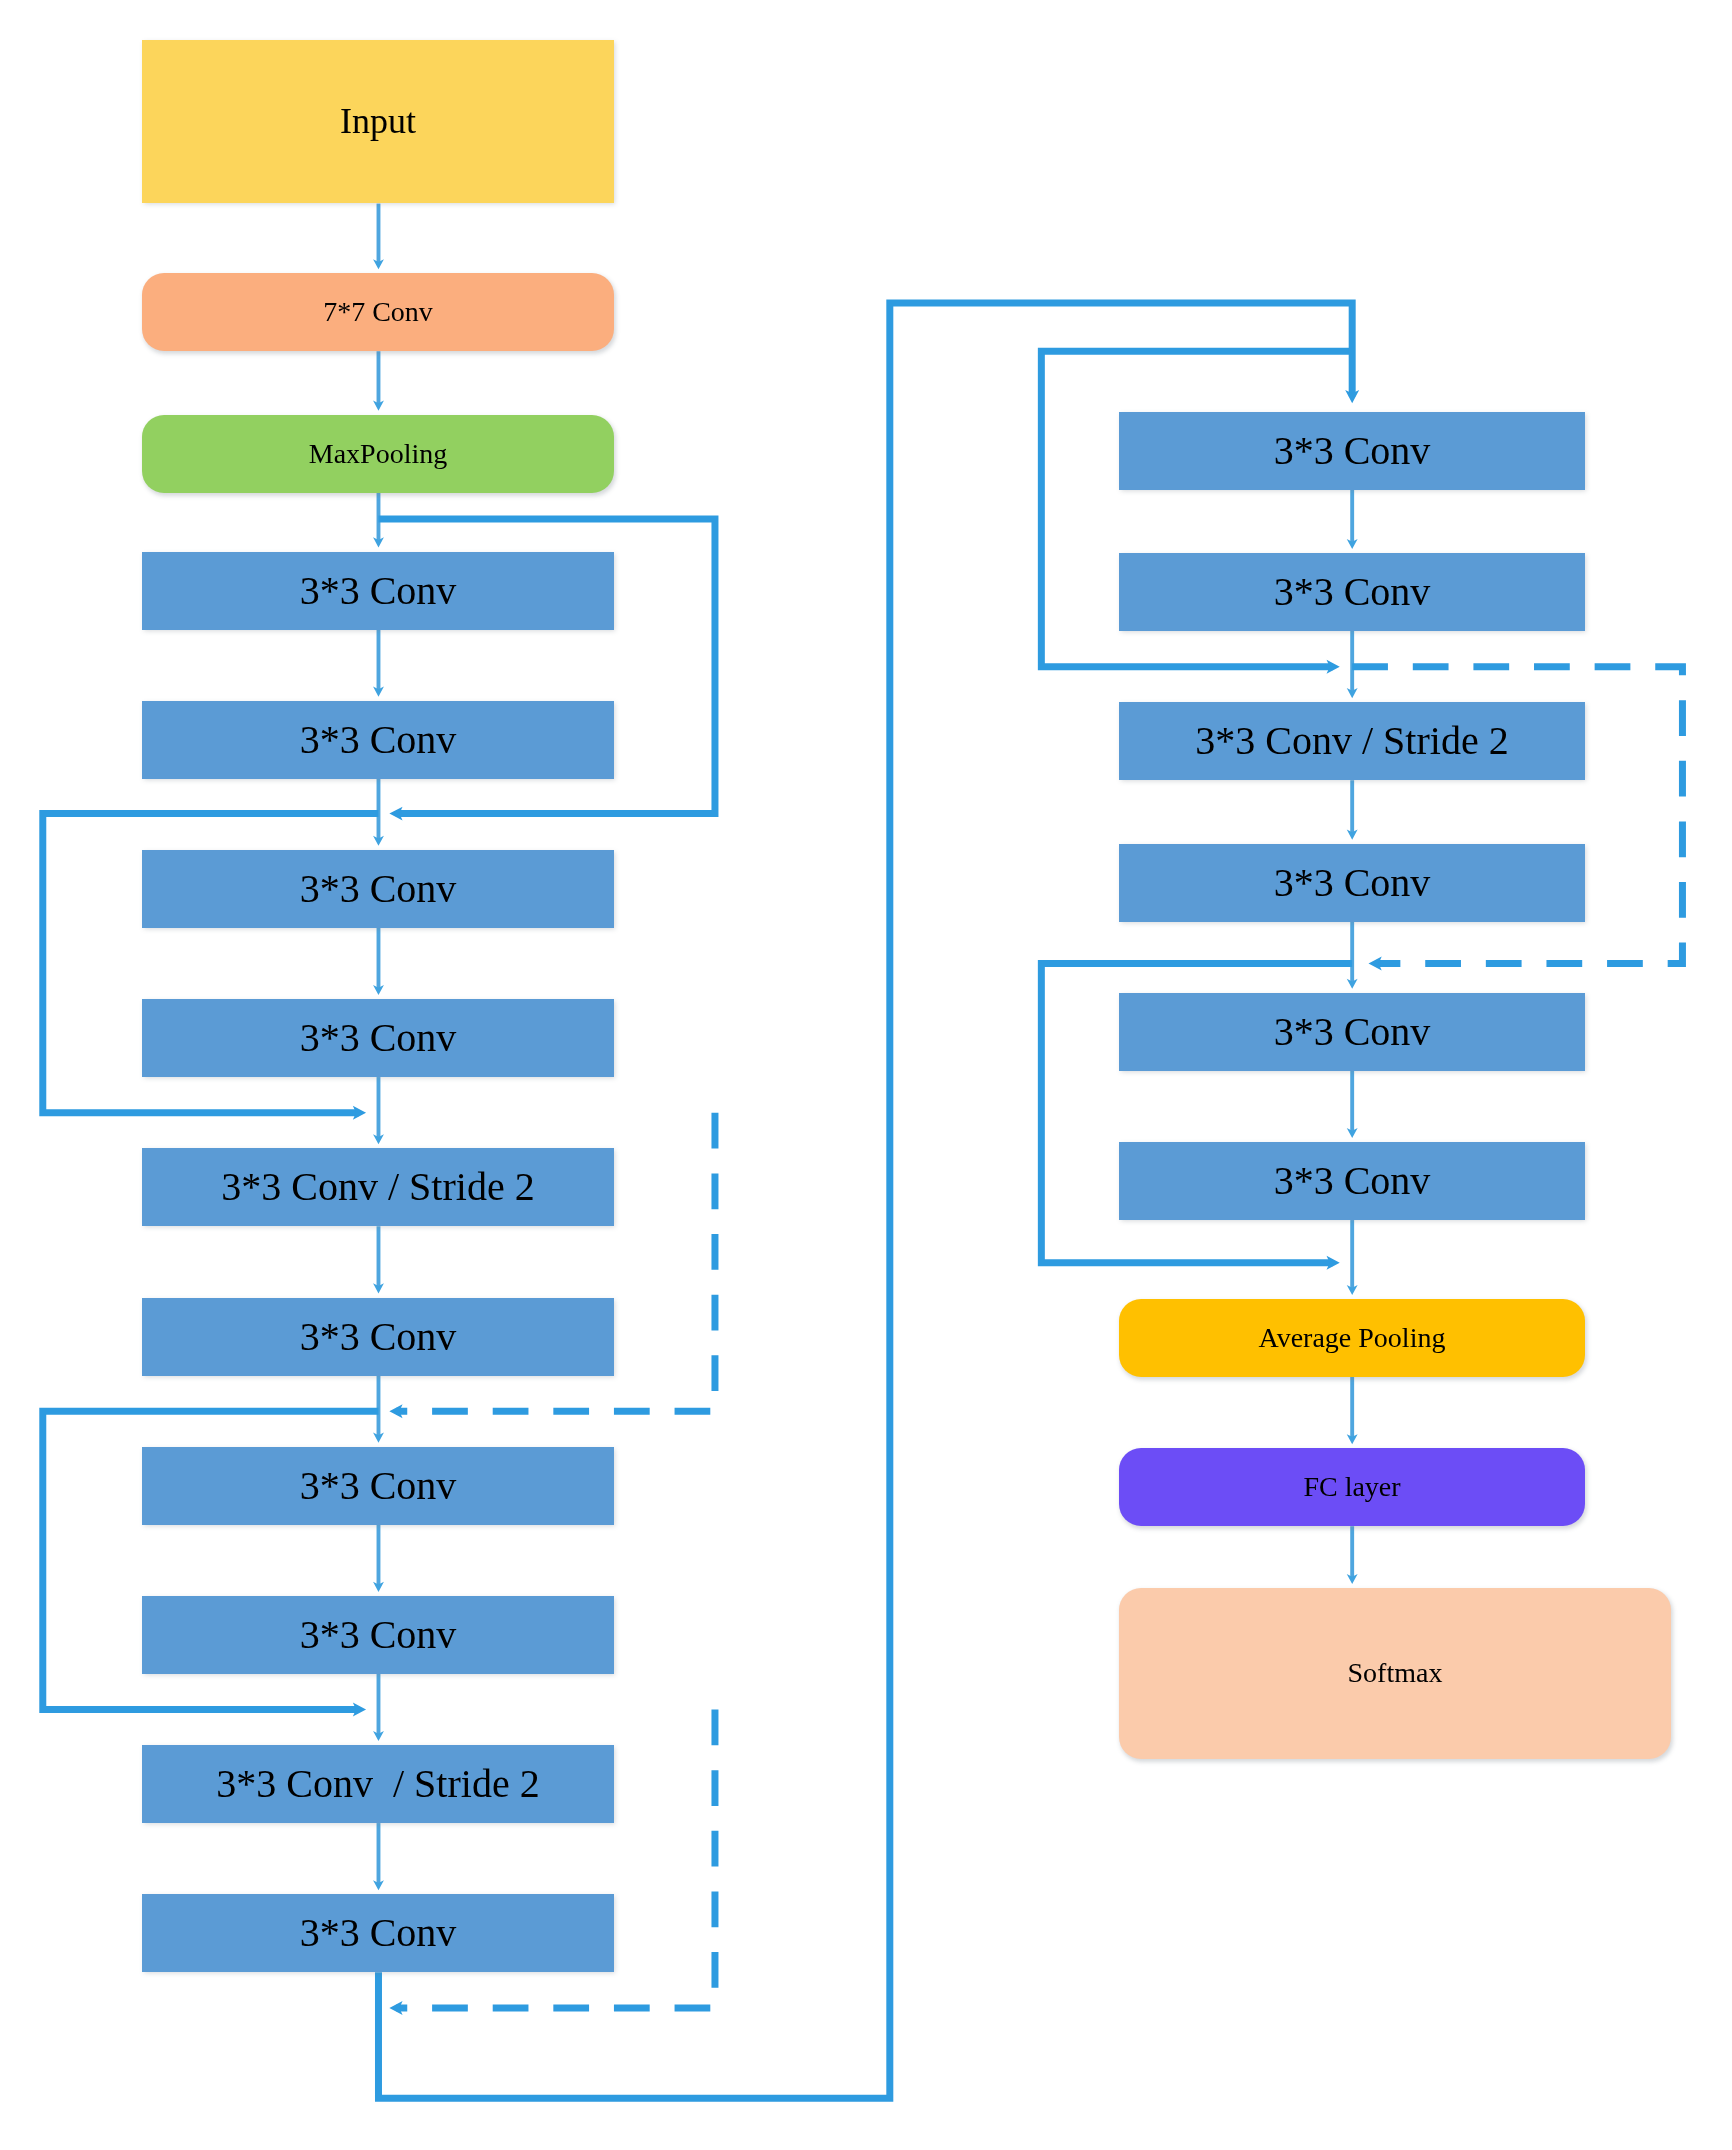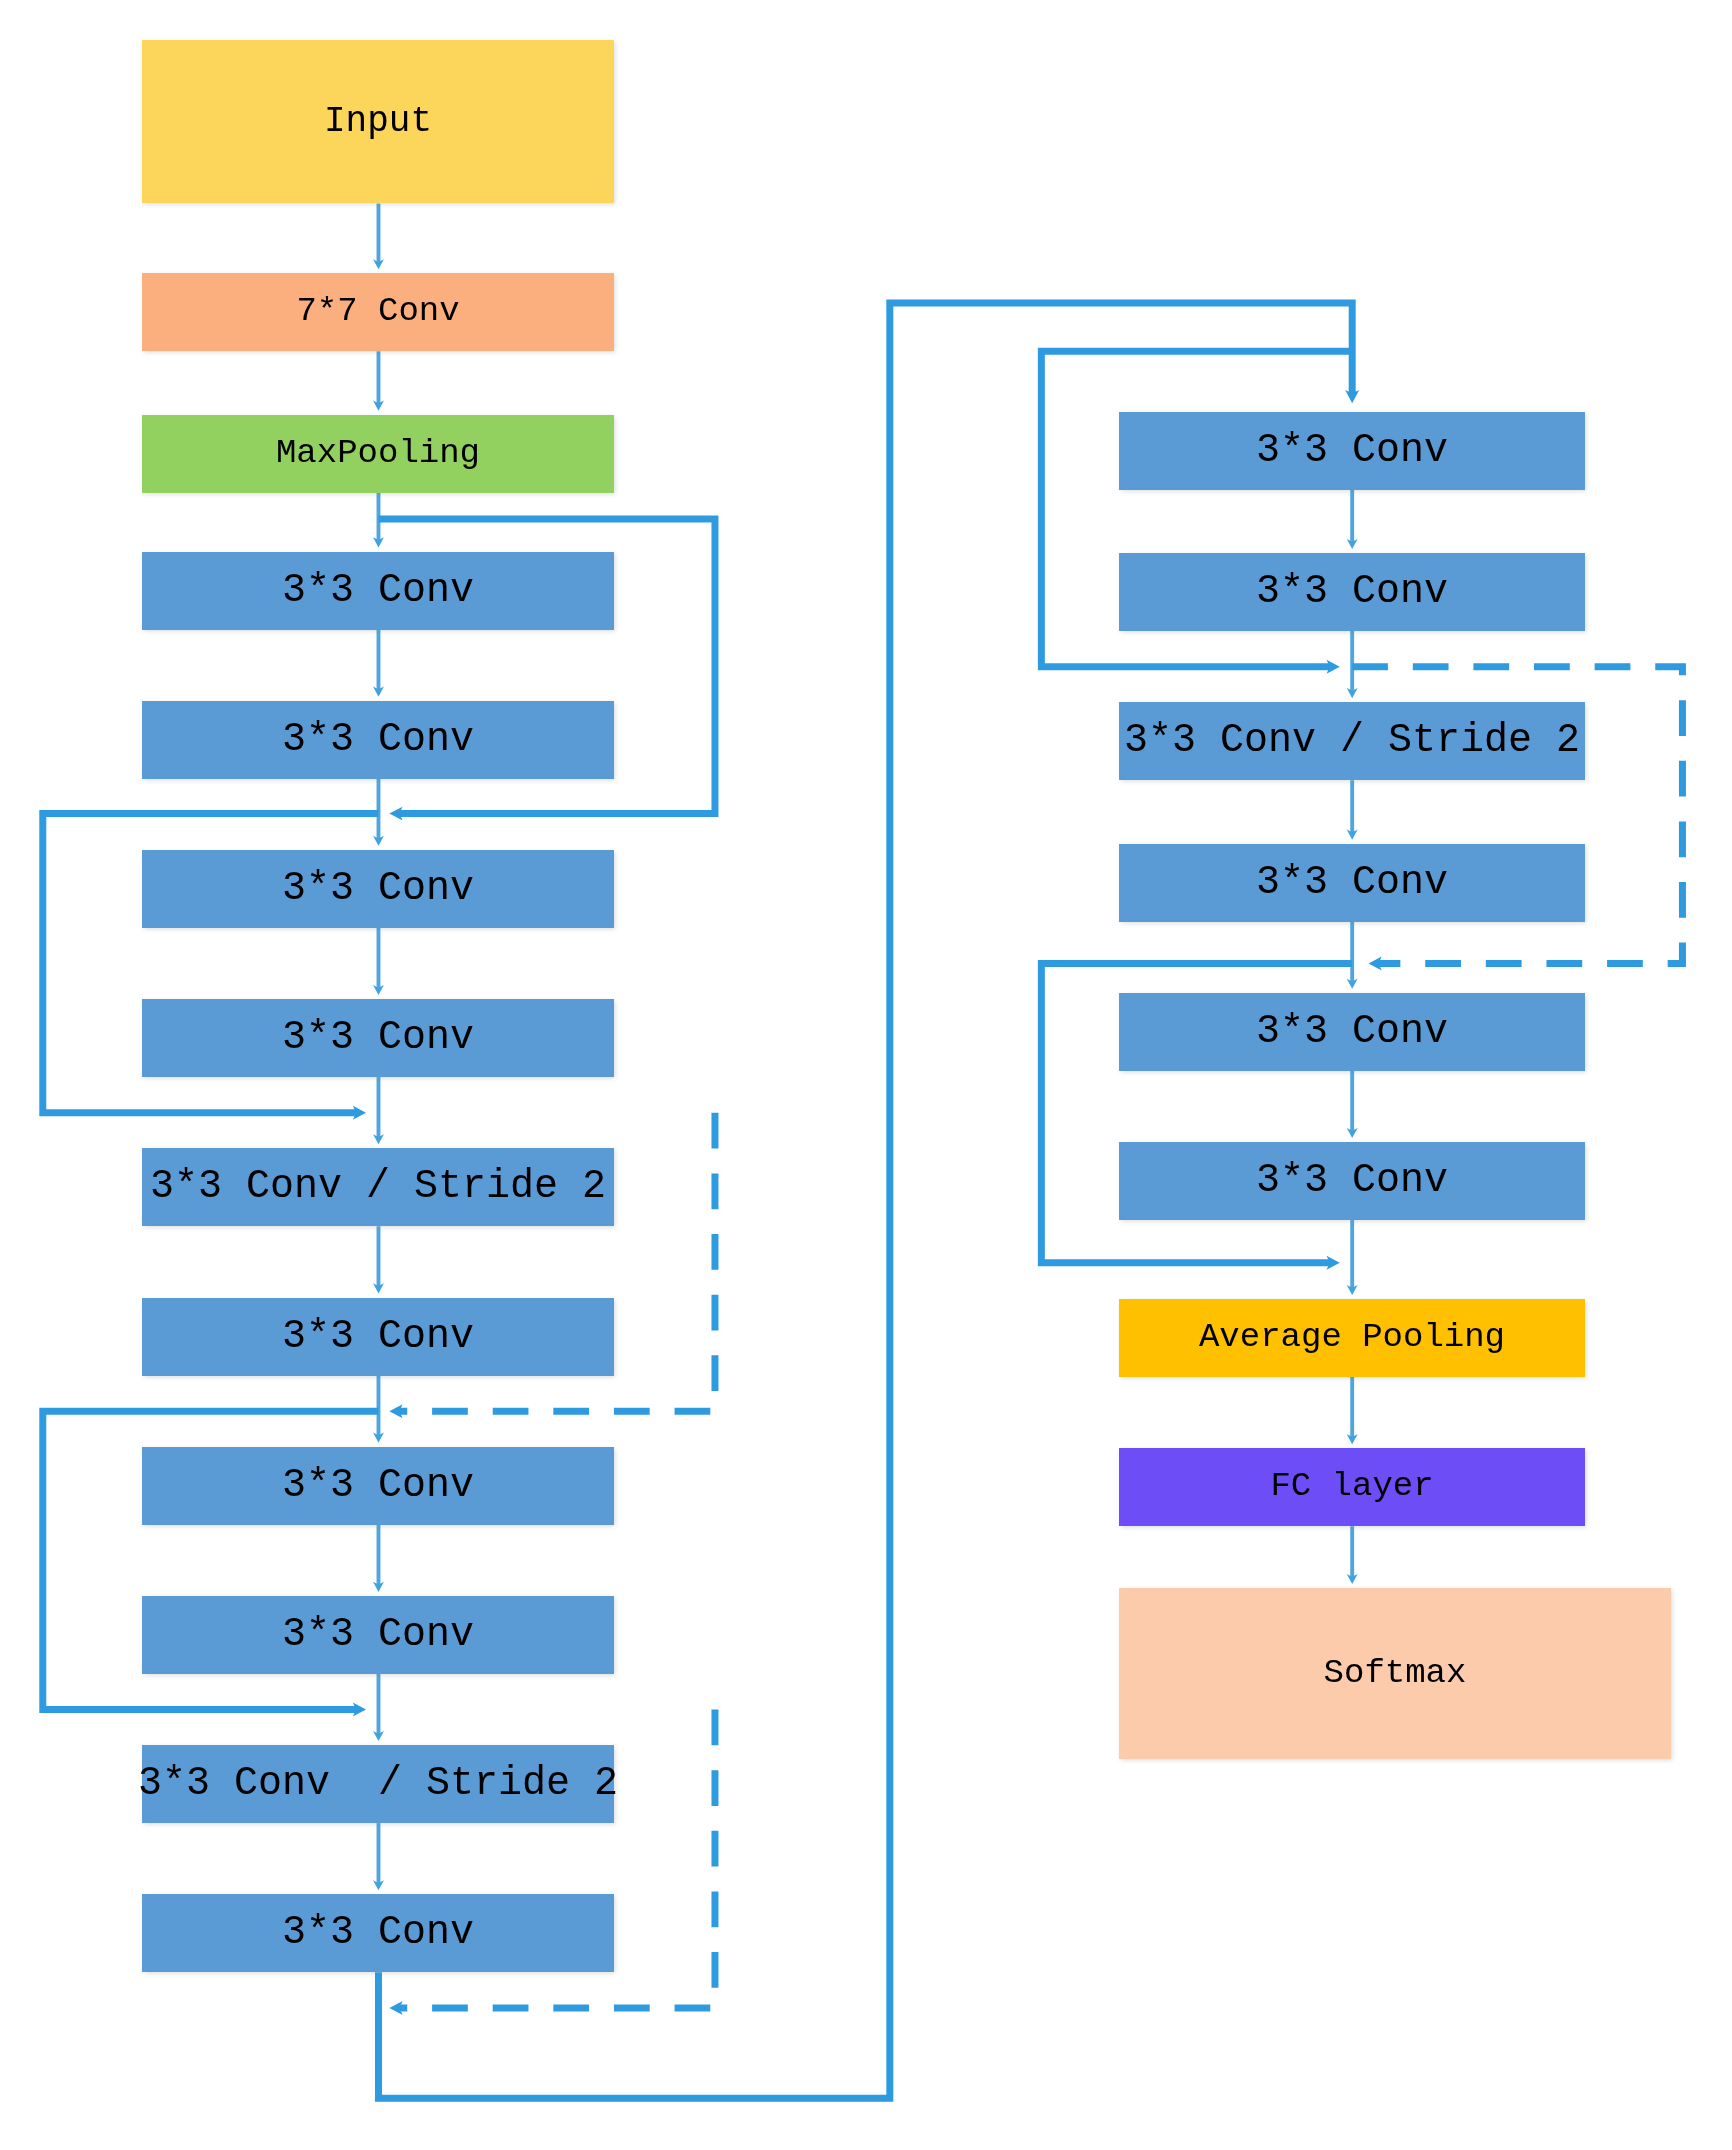"Input" .node { font-family: Liberation Mono, monospace -> Liberation Serif, serif }
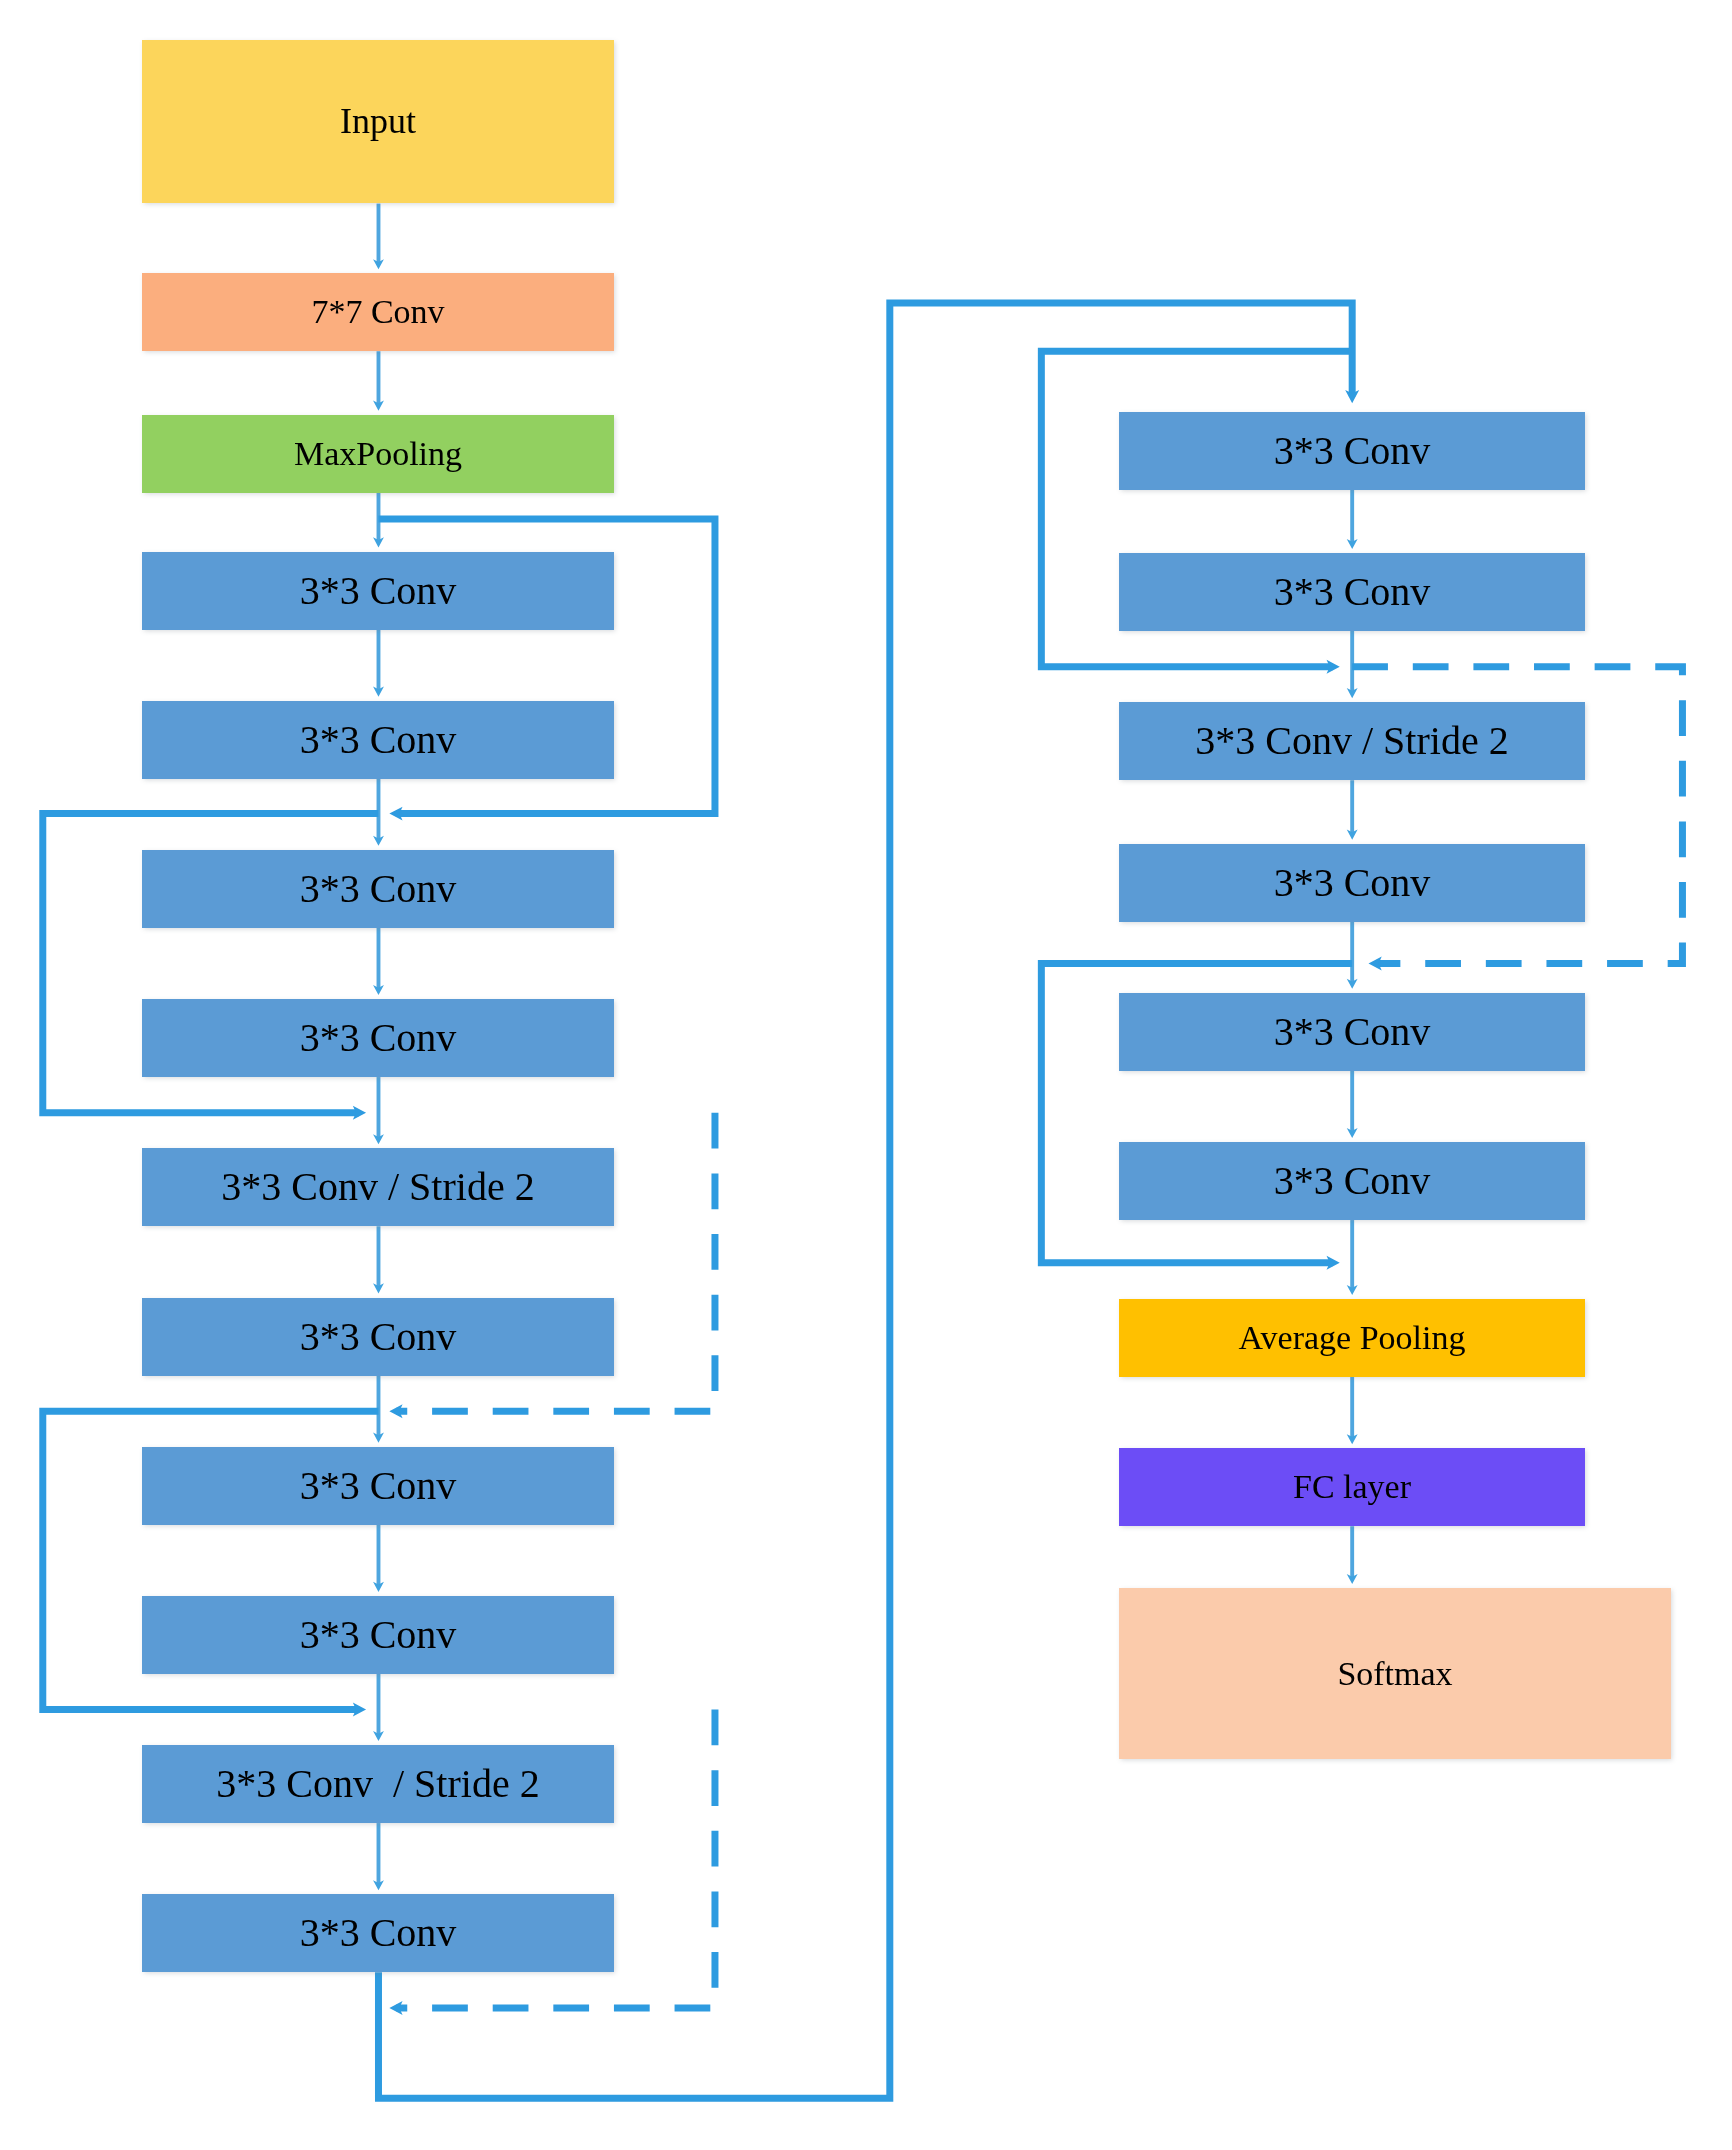"7*7 Conv" .n-big { border-radius: none -> 22px; font-size: 34px -> 28px }
